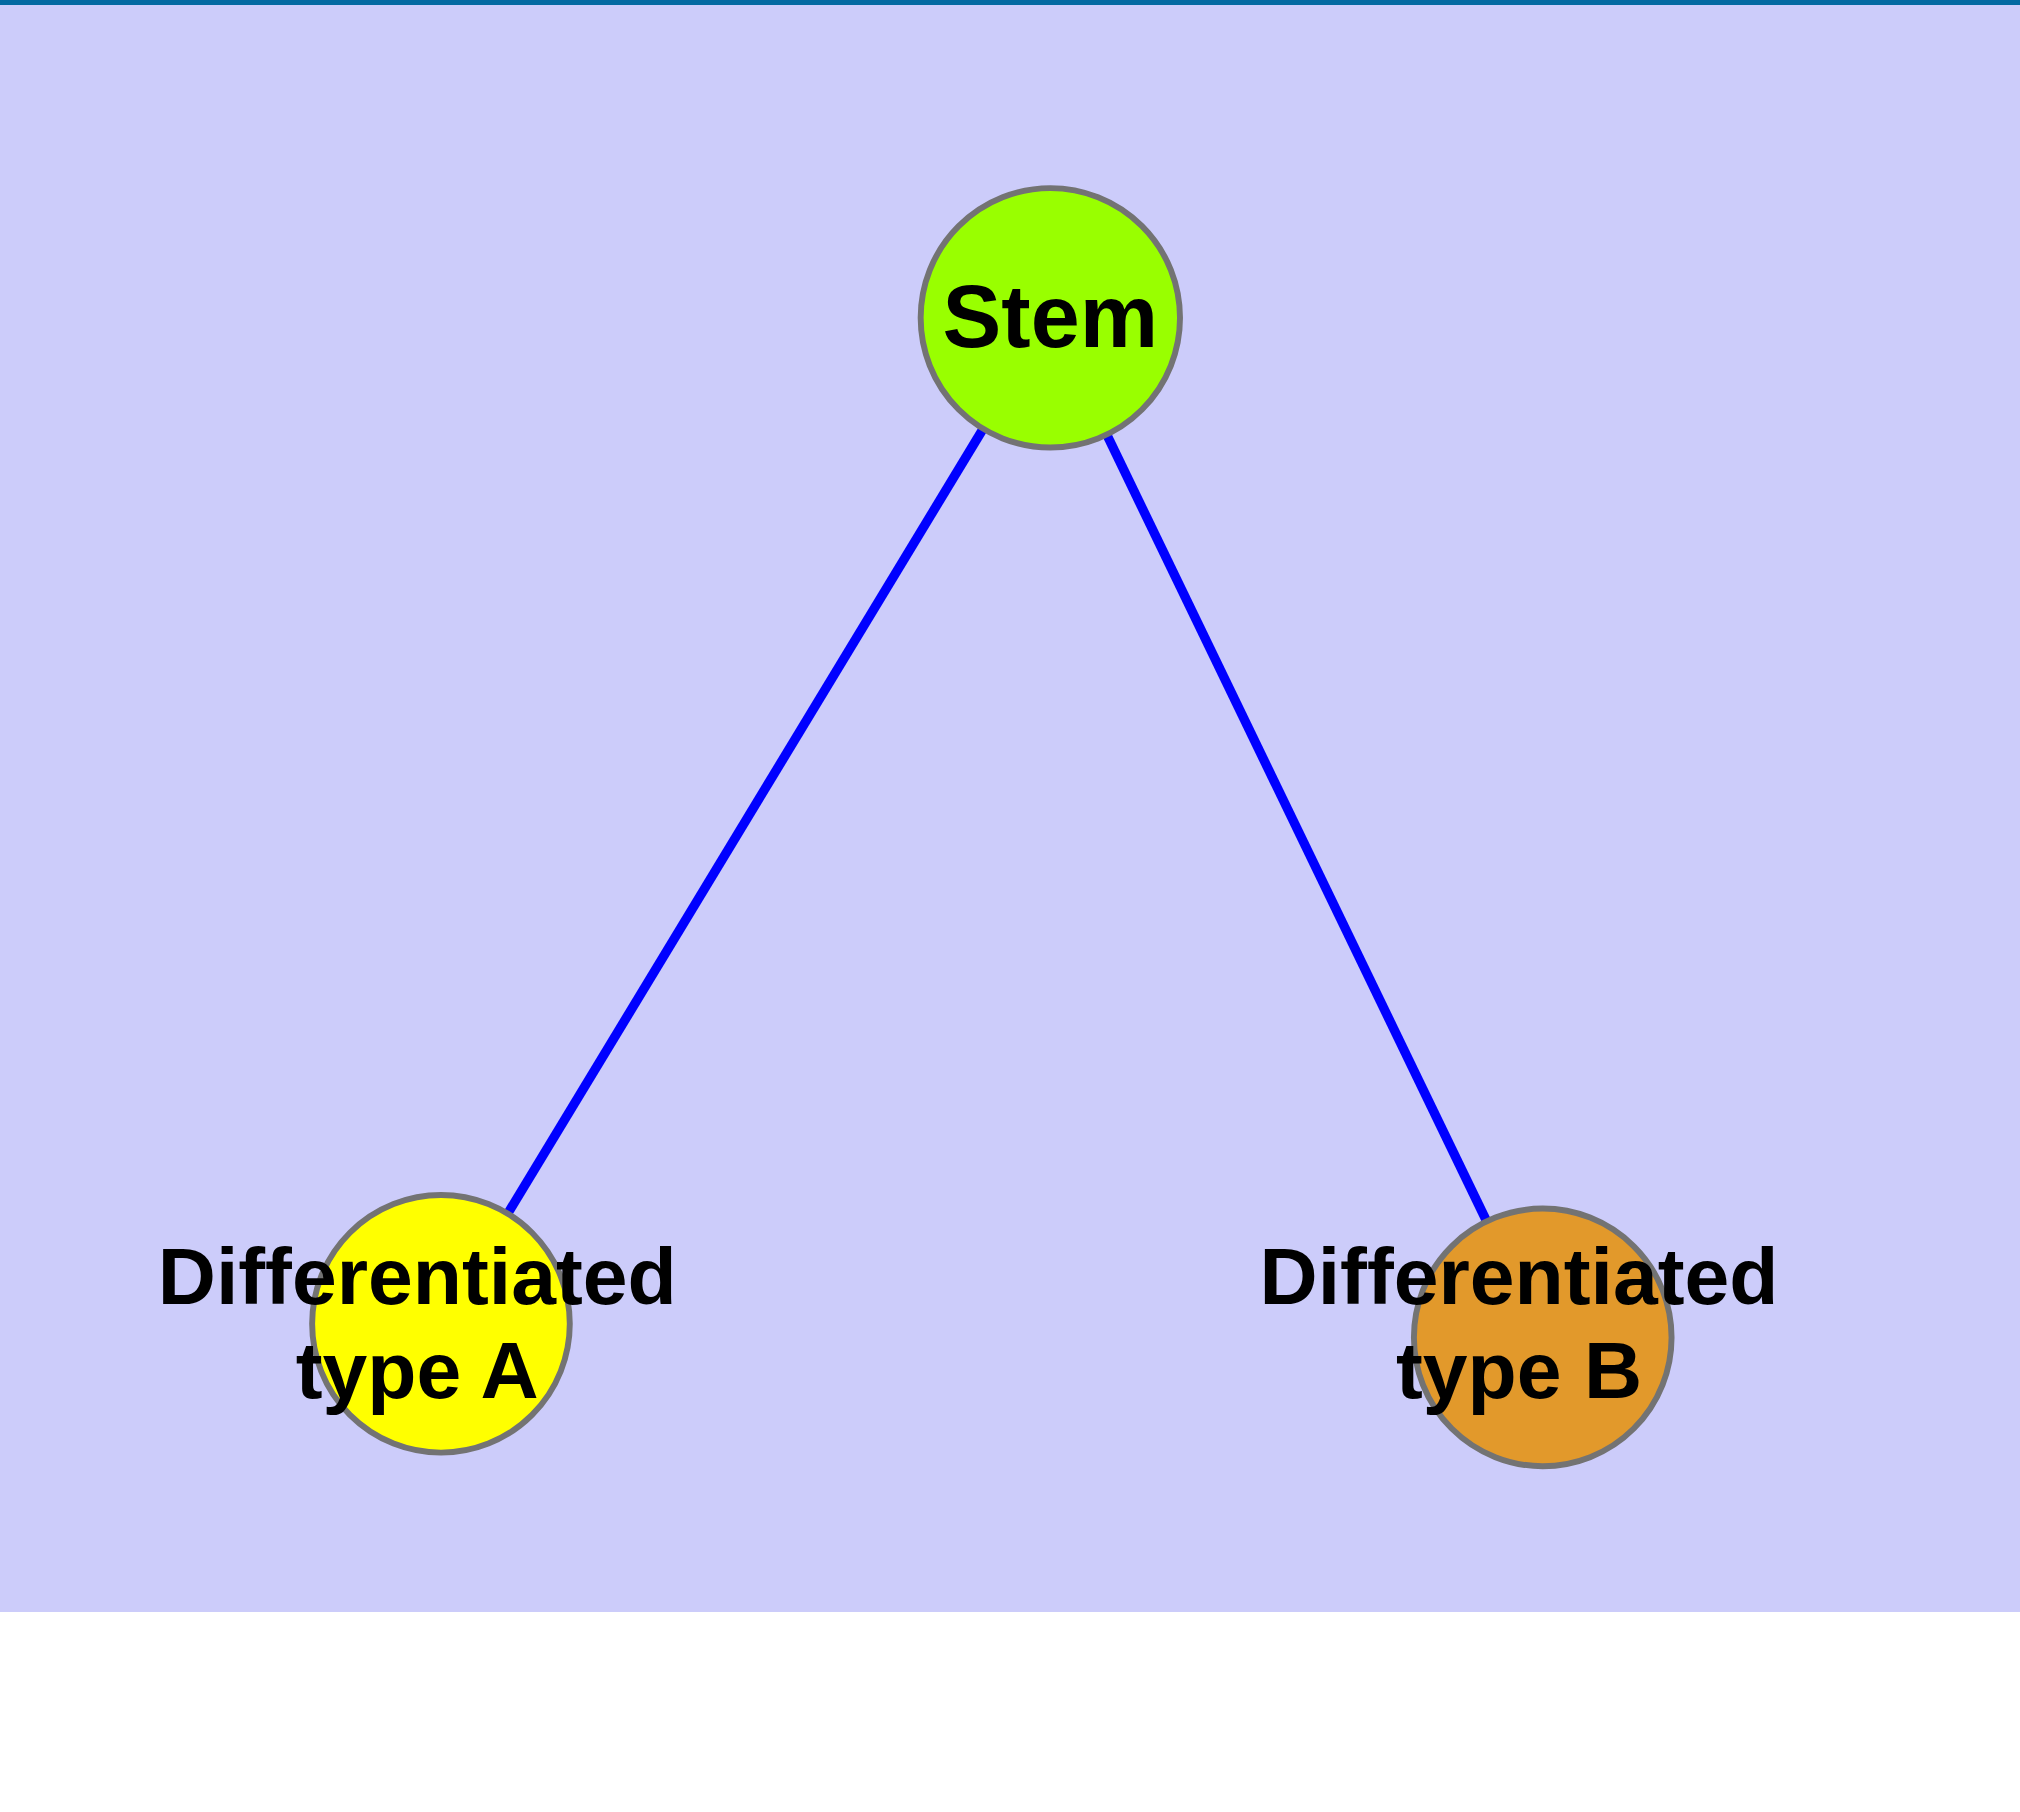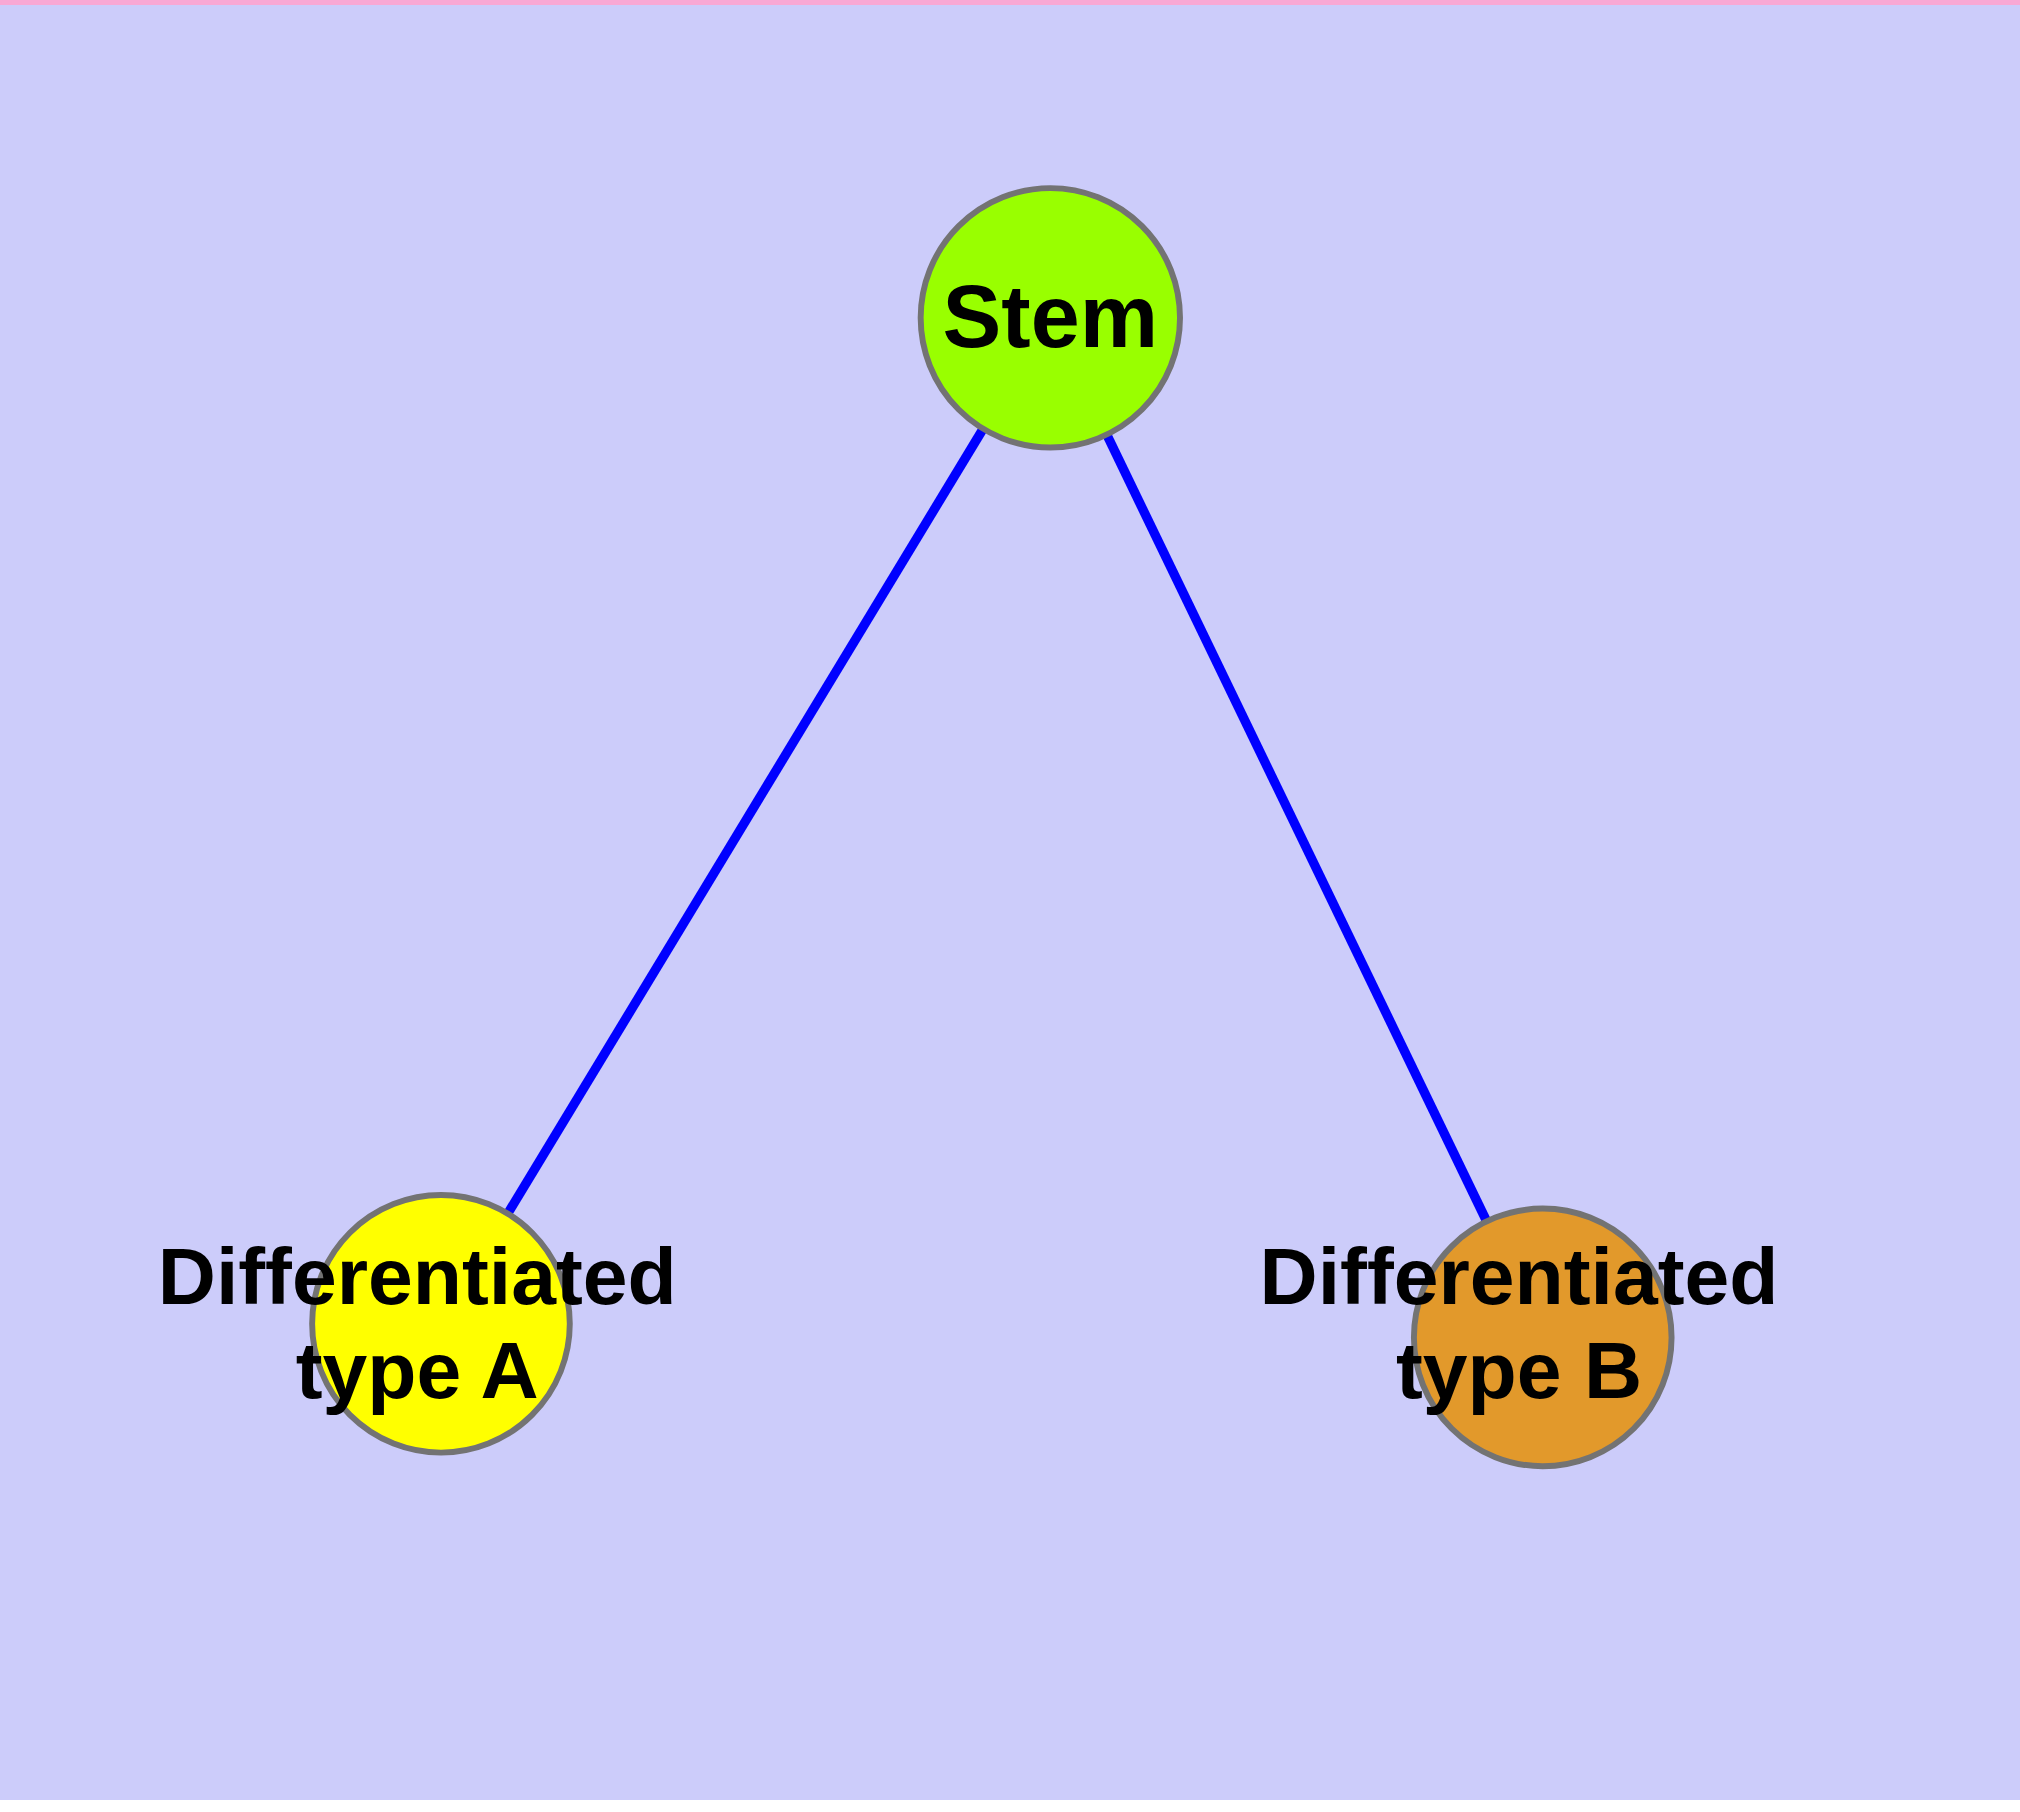"Stem" #canvas { background: #f9a8d4 -> #0369a1; height: 1800px -> 1612px }
